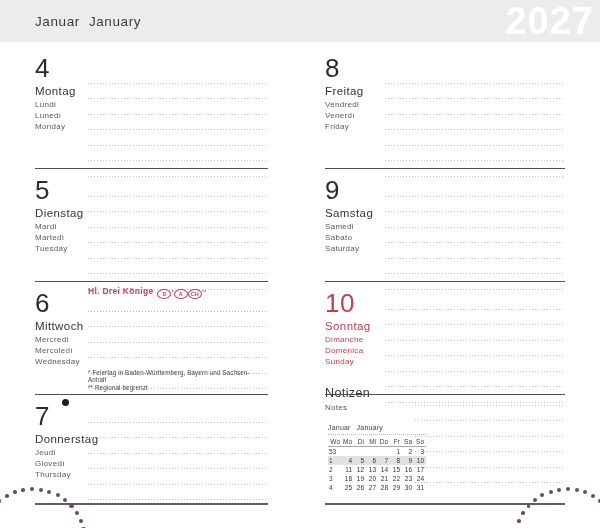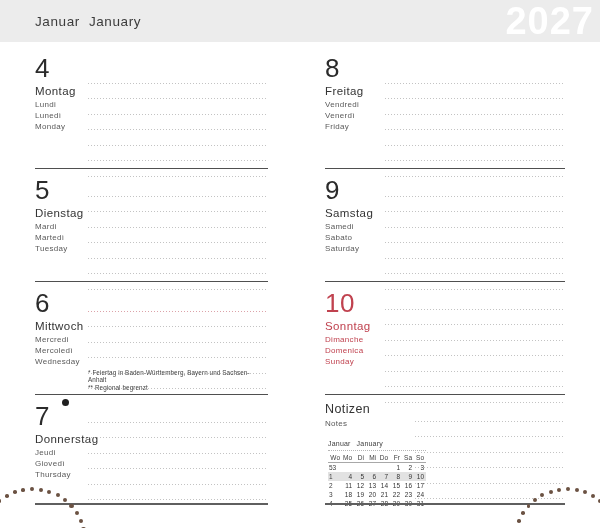"Hl. Drei Könige" div.holiday-row { html: none -> <div> <span>Hl. Drei Könige</span> <span><span> <span>D</span> <span>*</span> </span><span> <span>A</span> </span><span> <span>CH</span> <span>**</span> </span></span> </div> }
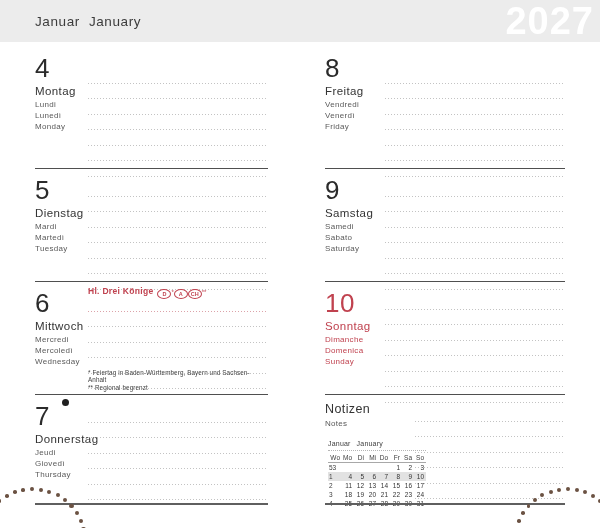"Notizen" div.block { top: 394px -> 378px }
